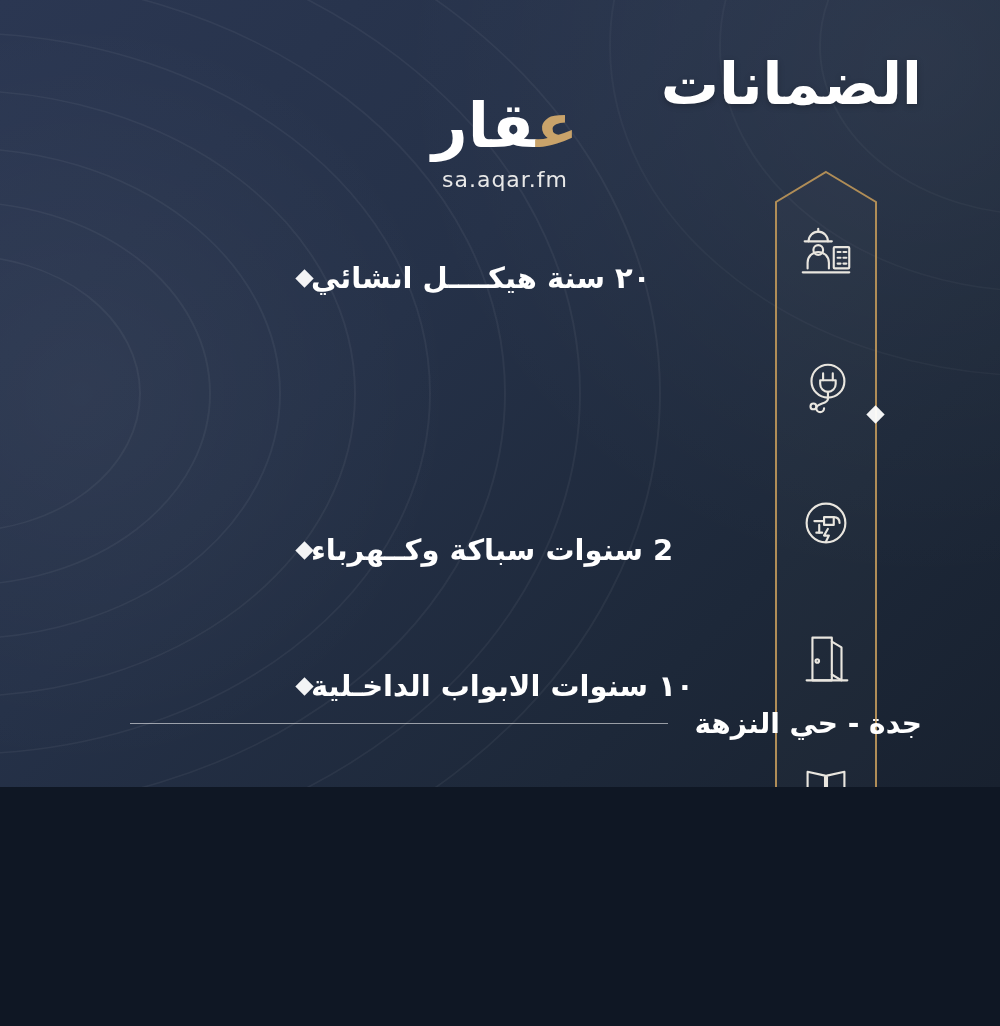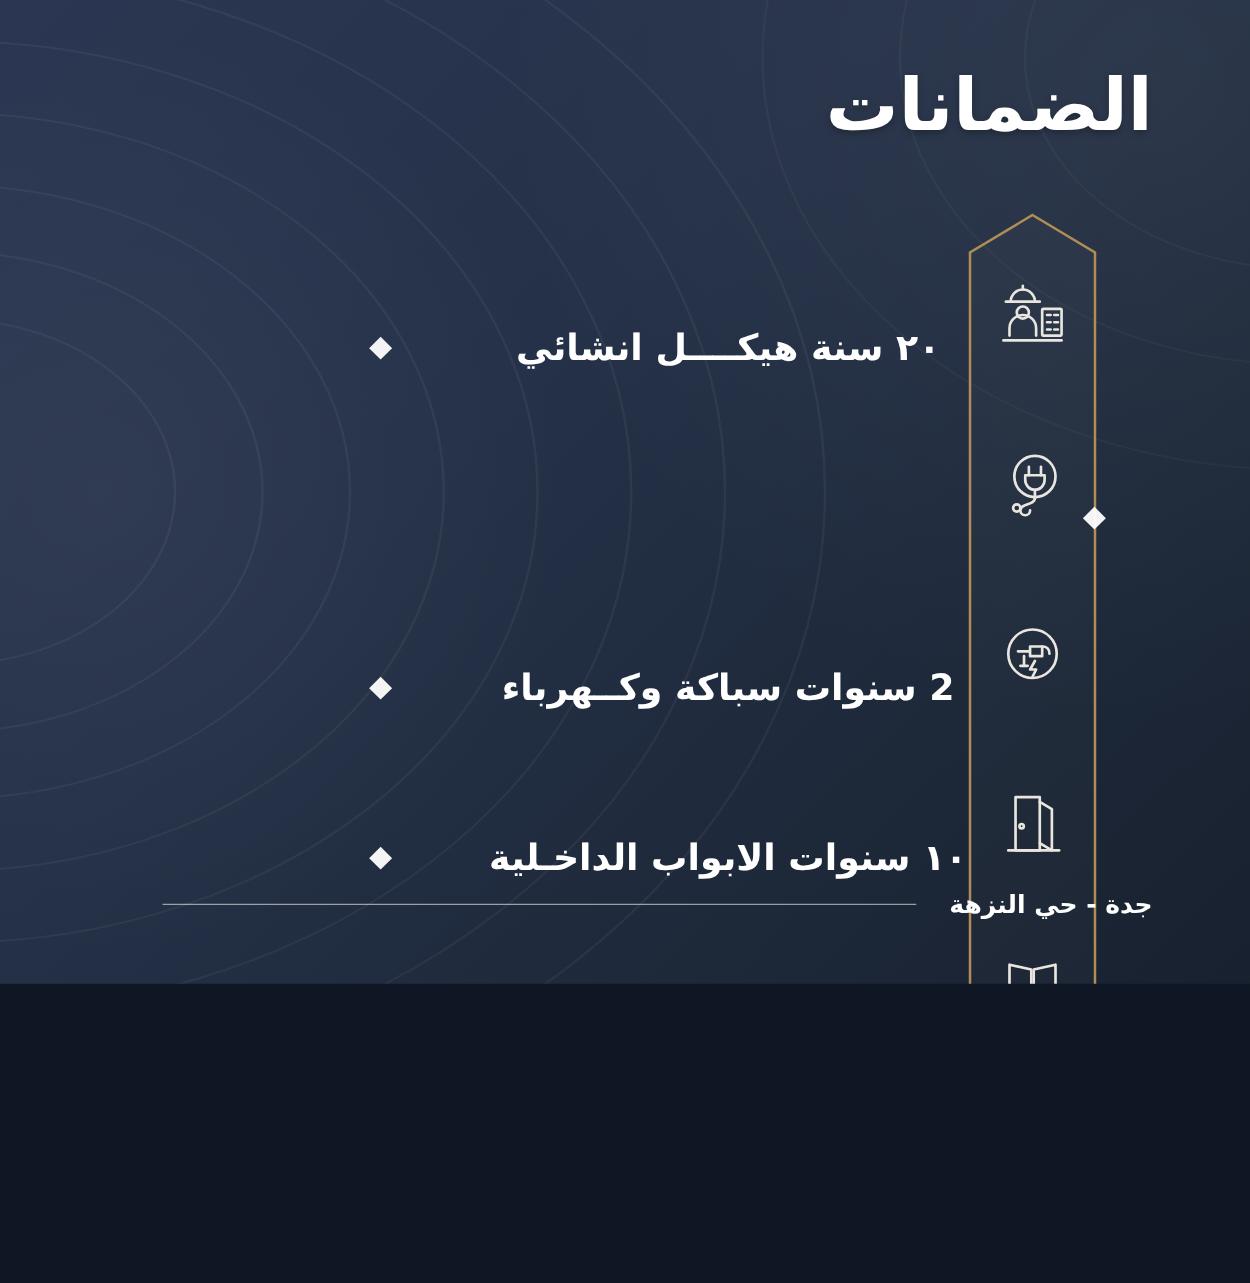"عقار" div.logo { html: none -> <div> <div> <span>ع</span><span>قار</span> </div> <div>sa.aqar.fm</div> </div> }
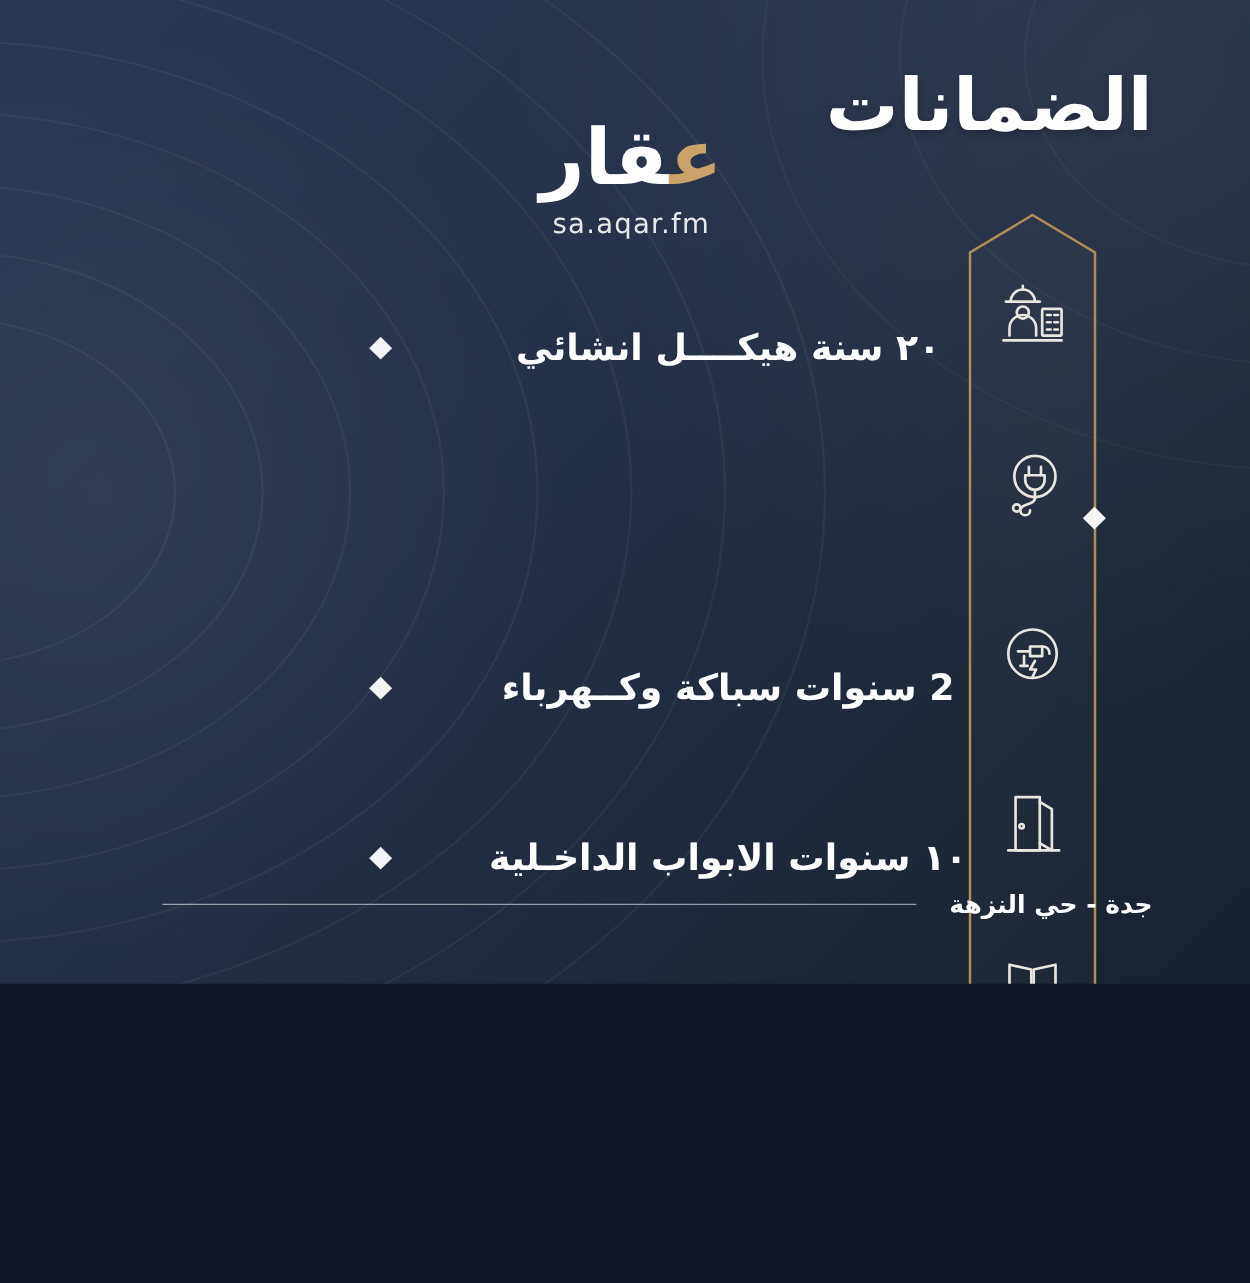"٢٠ سنة هيكــــل انشائي" .item-text { text-align: center -> left }
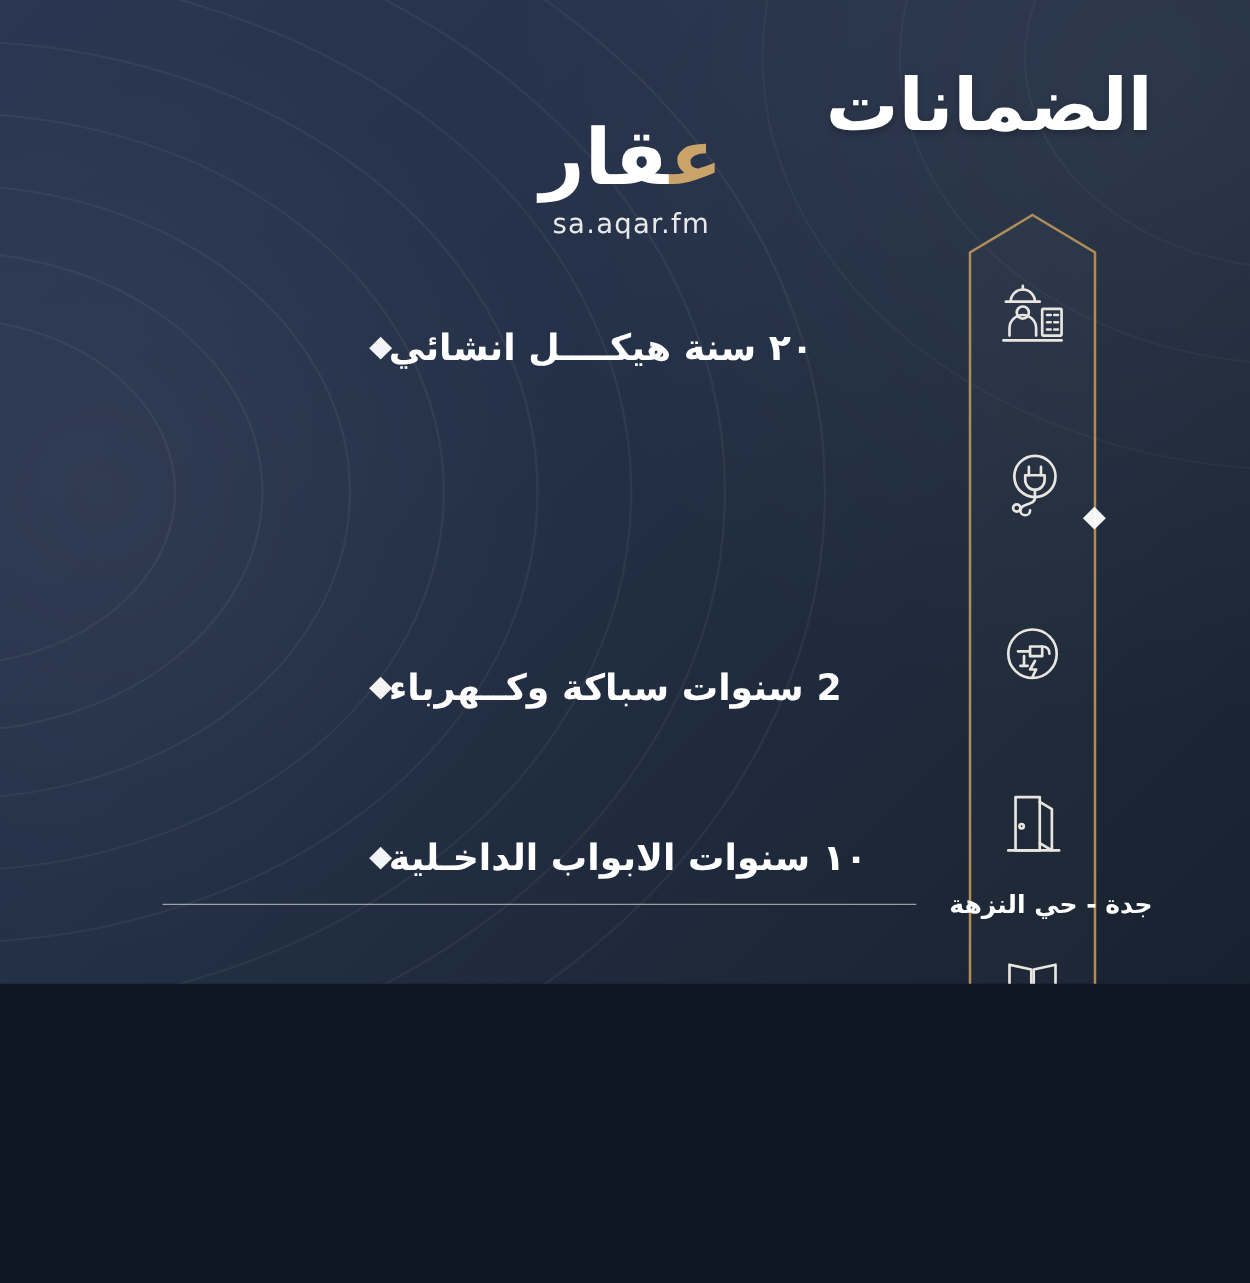"جدة - حي النزهة" .footer-label { font-size: 20px -> 28px }
